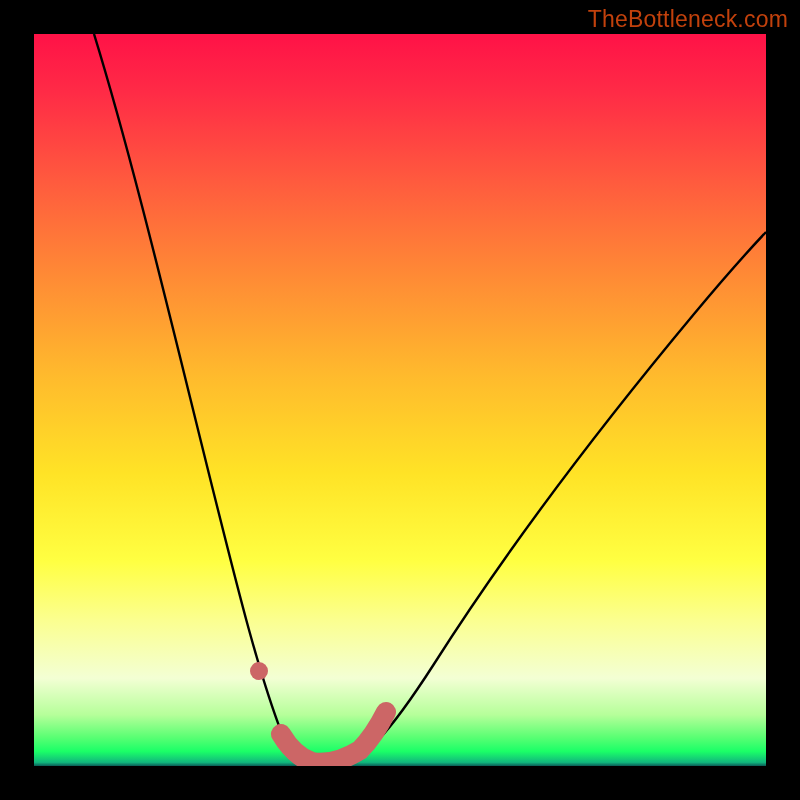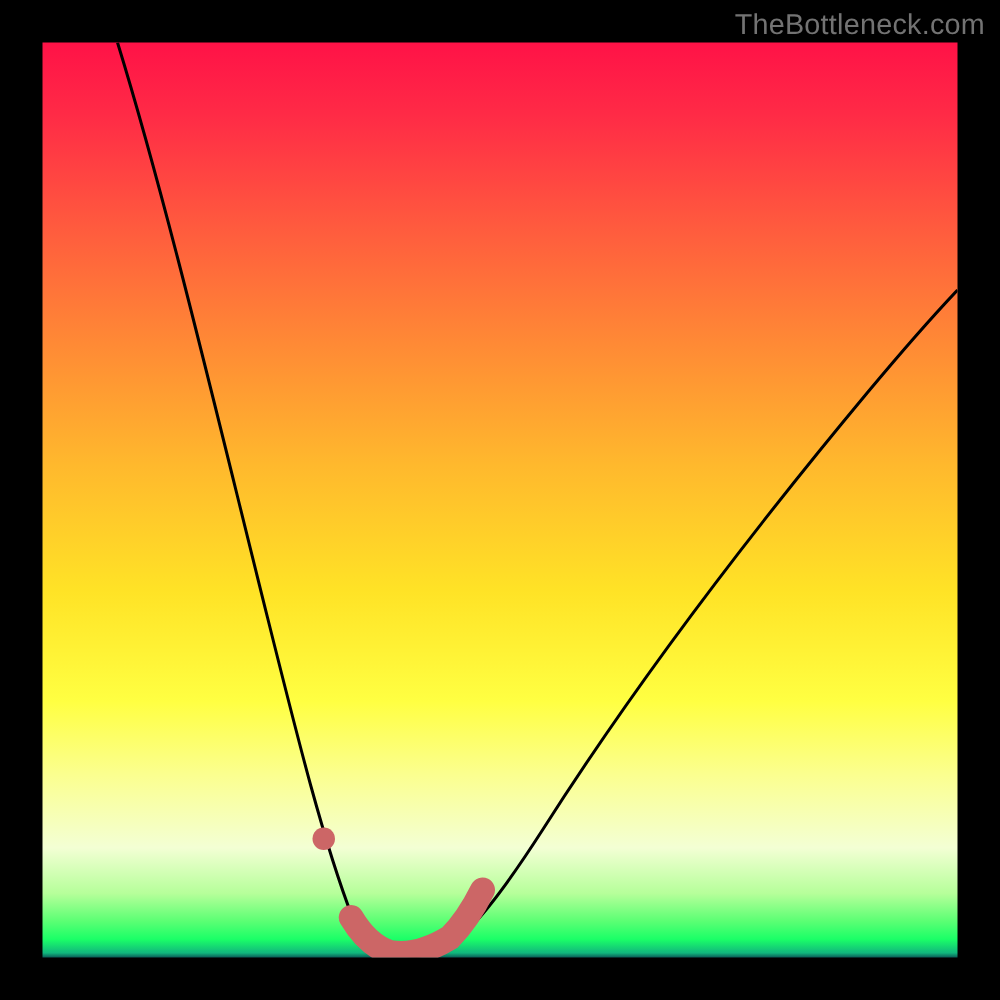"TheBottleneck.com" .watermark { color: #737373 -> #c2410c }
